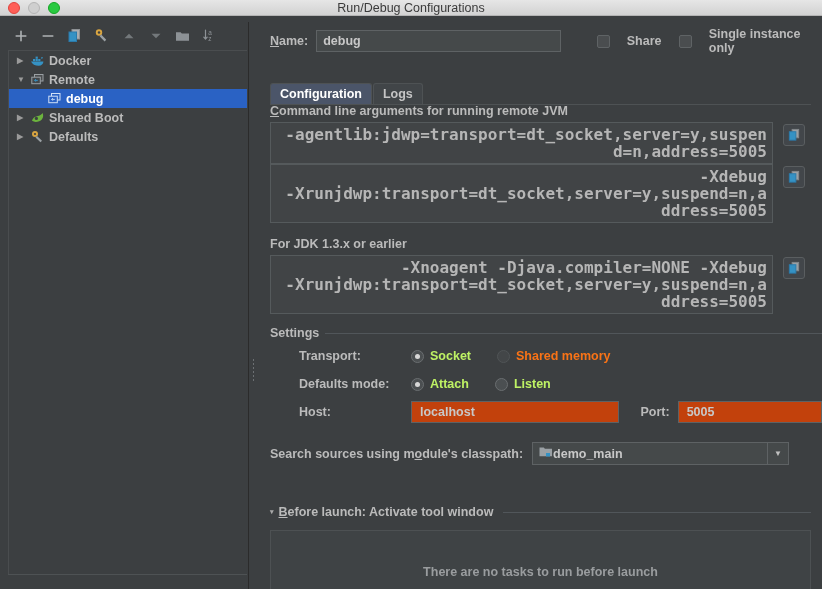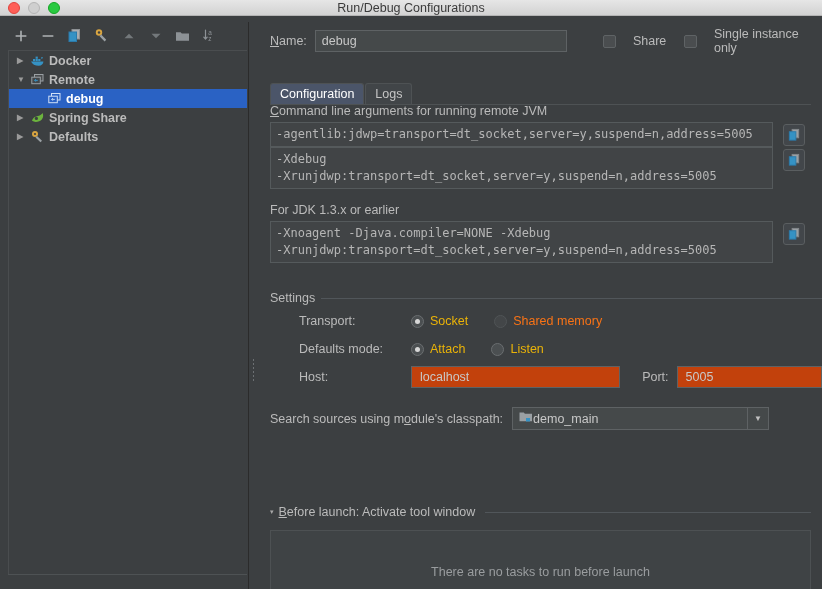"Name:" .right-pane { font-weight: none -> bold }
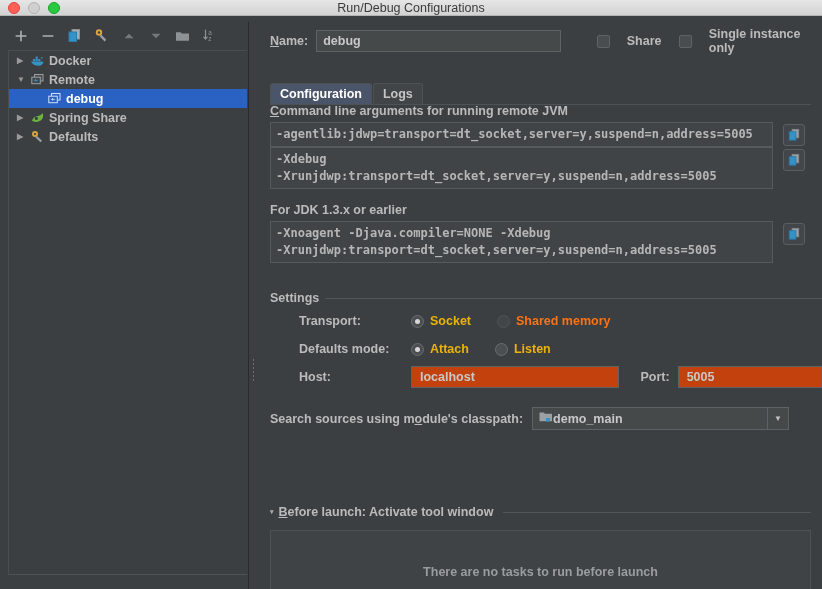"Spring Share" span.lbl { text: Spring Share -> Shared Boot }
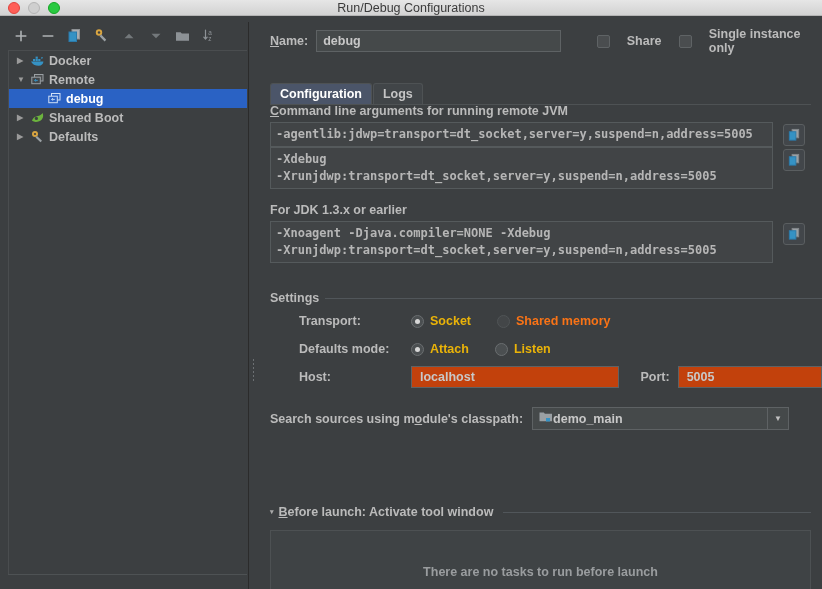"-agentlib:jdwp=transport=dt_socket,serve" .textarea { font-size: 12px -> 16px; text-align: none -> right }
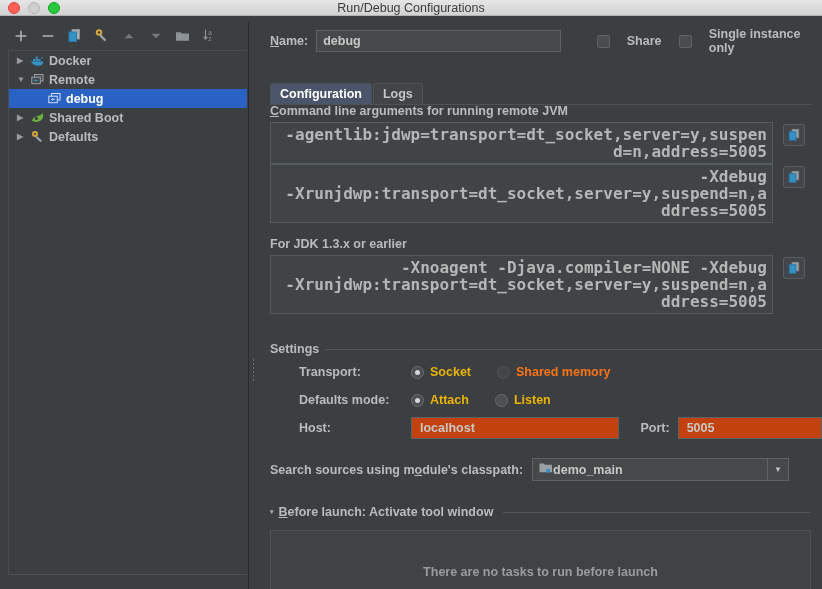"Settings" .group-title-row { margin-top: 28px -> 12px }
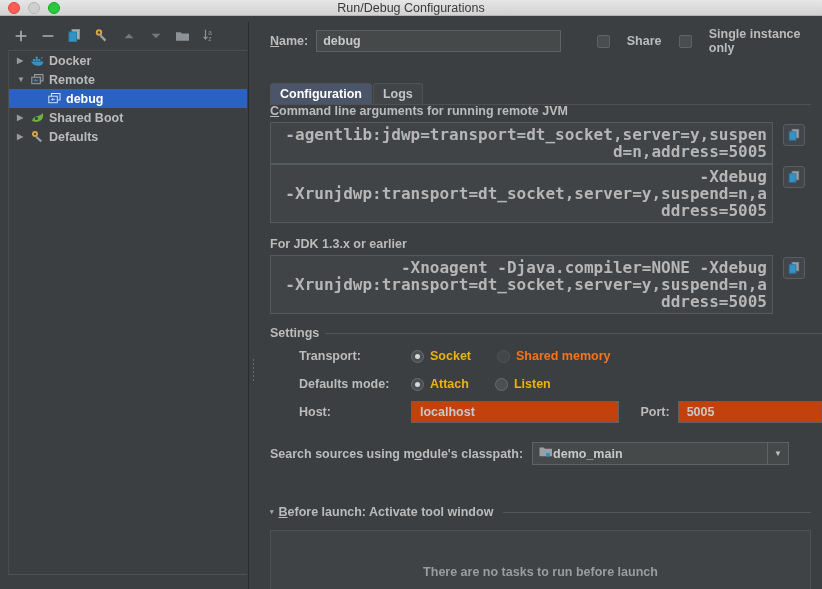"Socket" .radio-label { color: #eab308 -> #bef264 }
